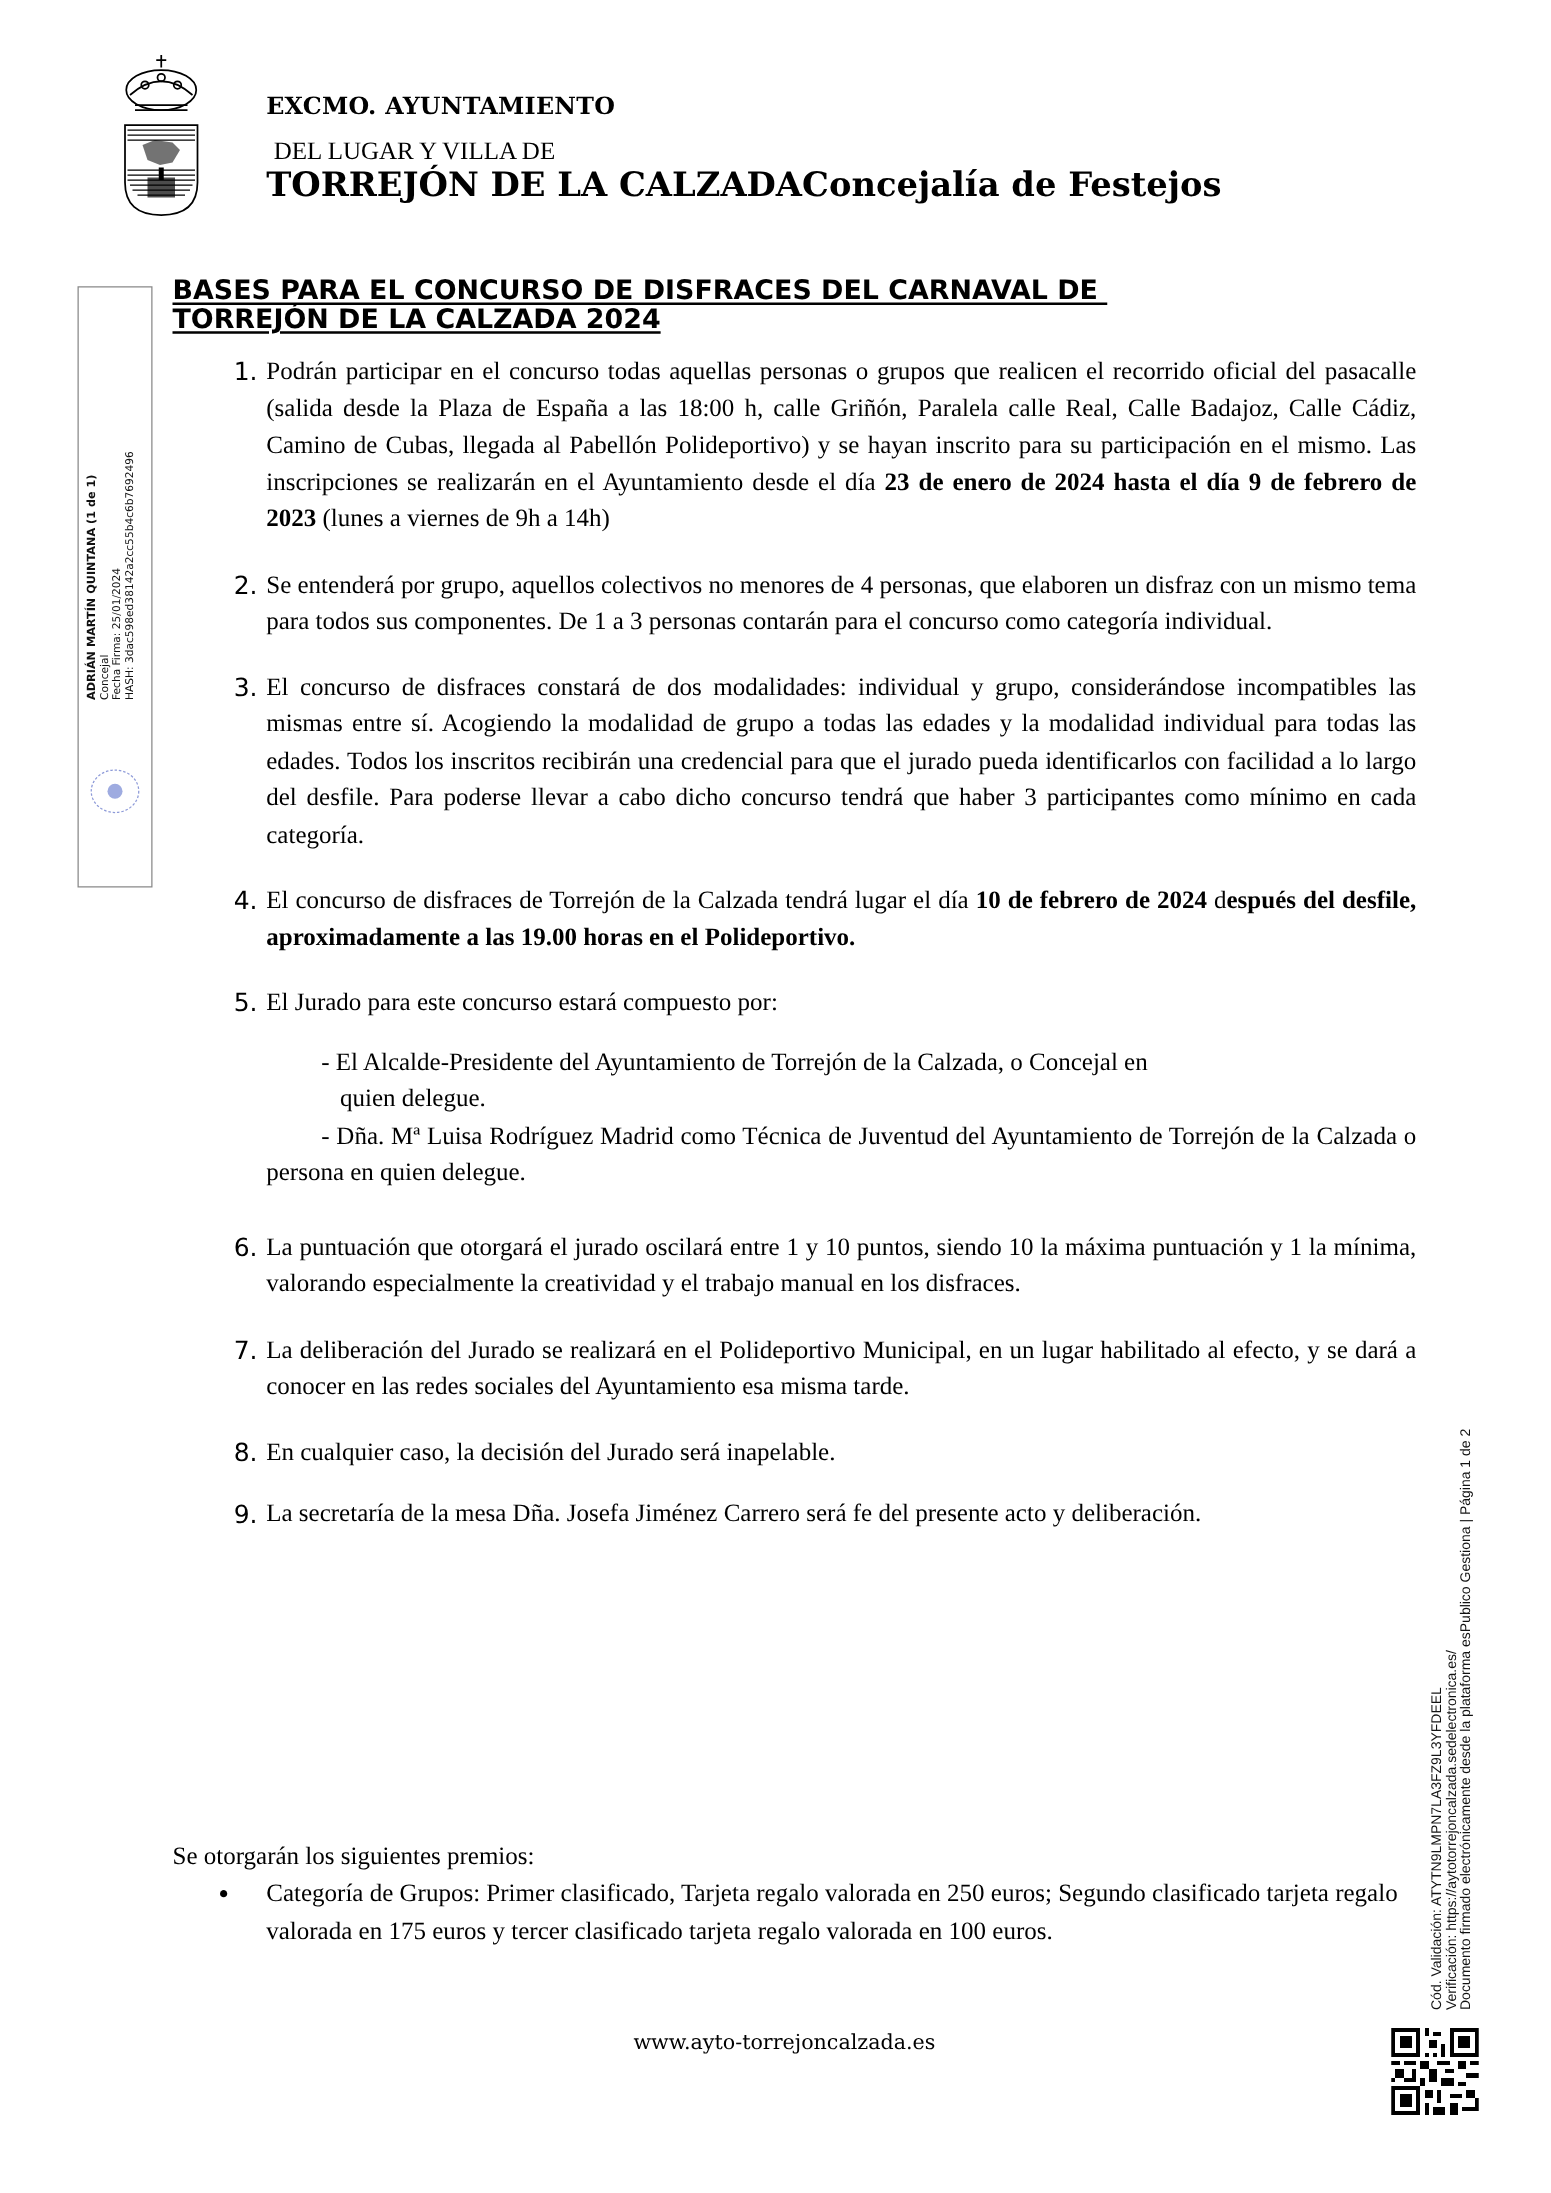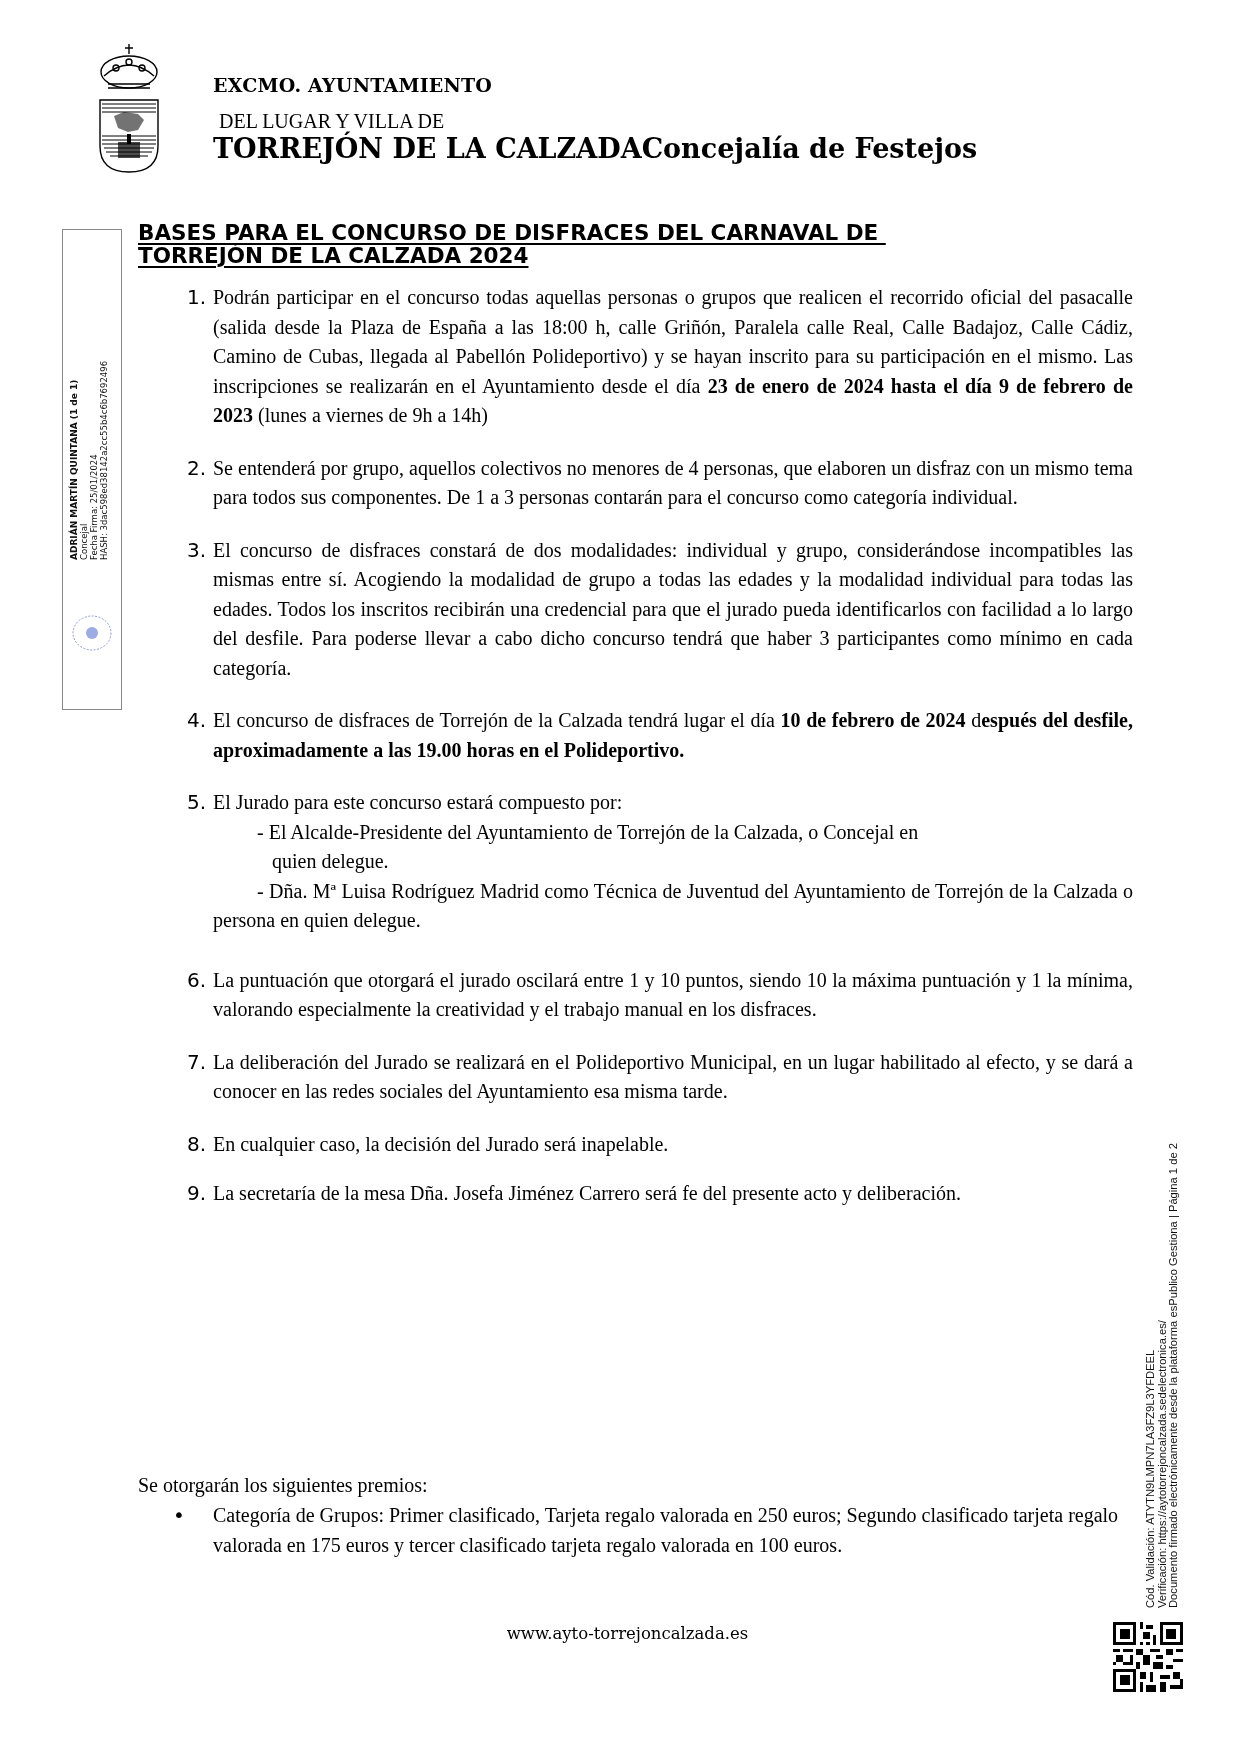"- El Alcalde-Presidente del Ayuntamiento" .jury { margin-top: none -> 18px }
